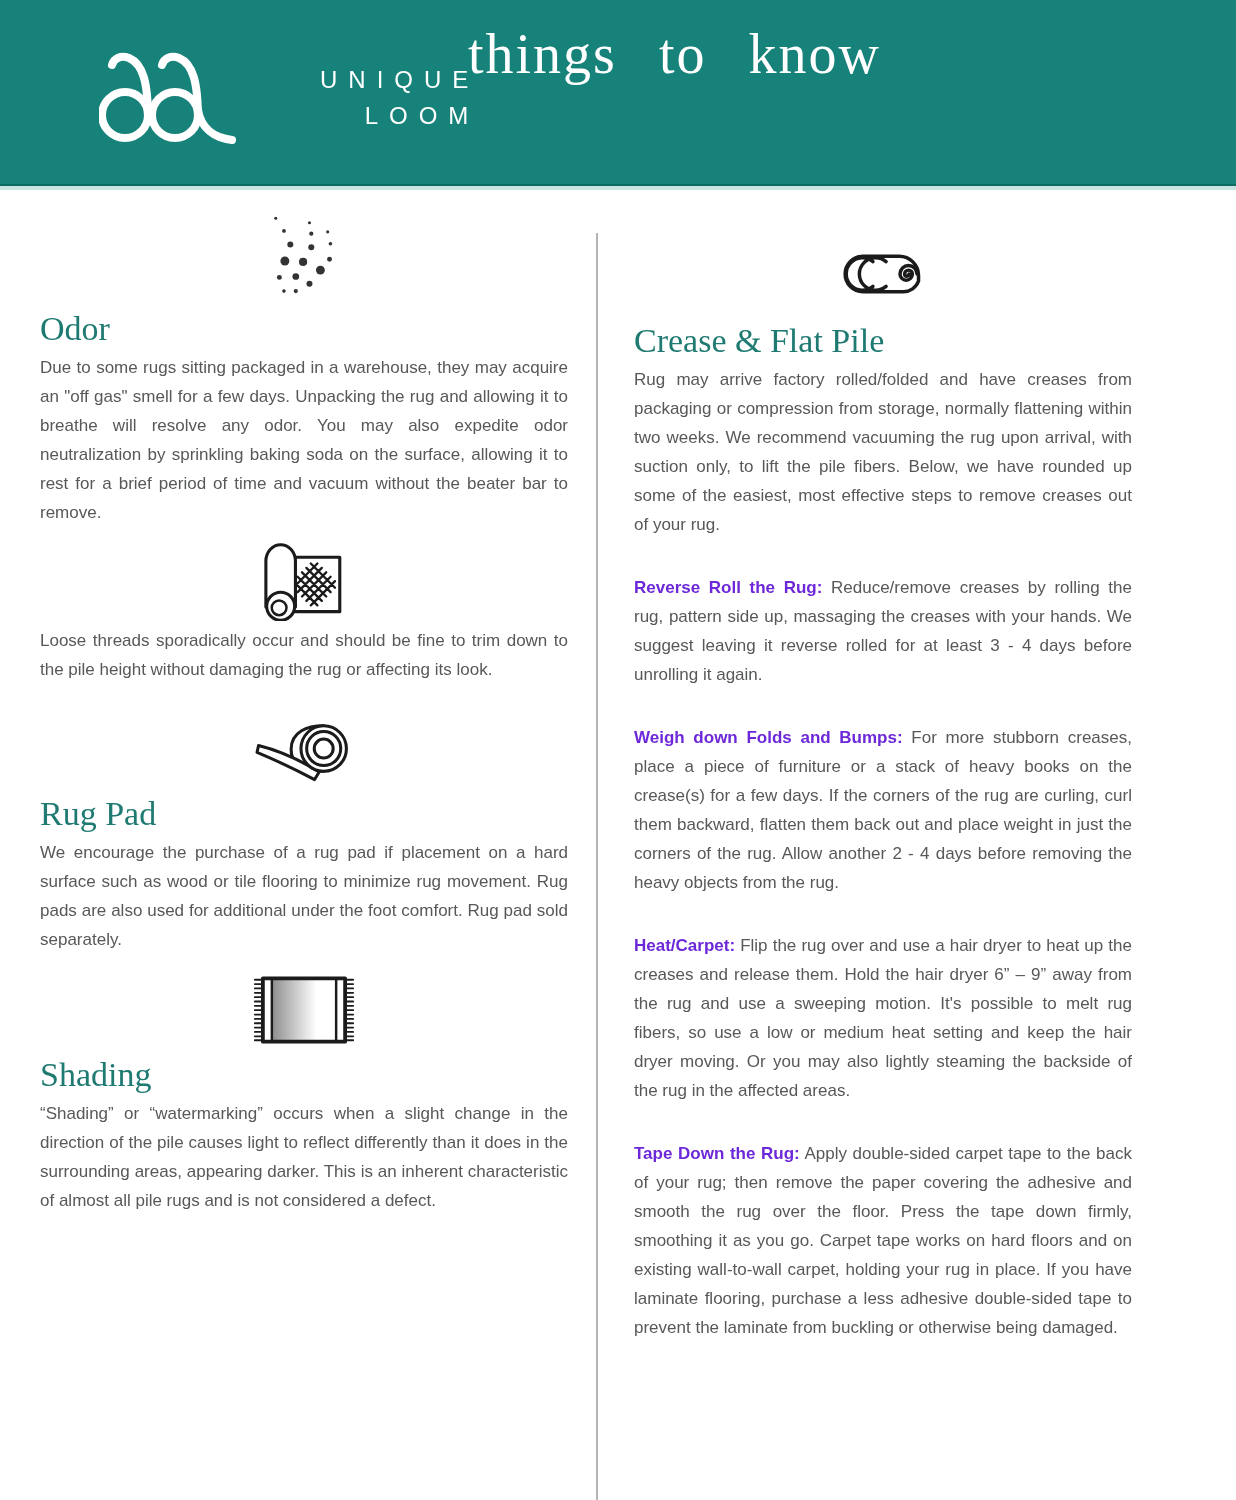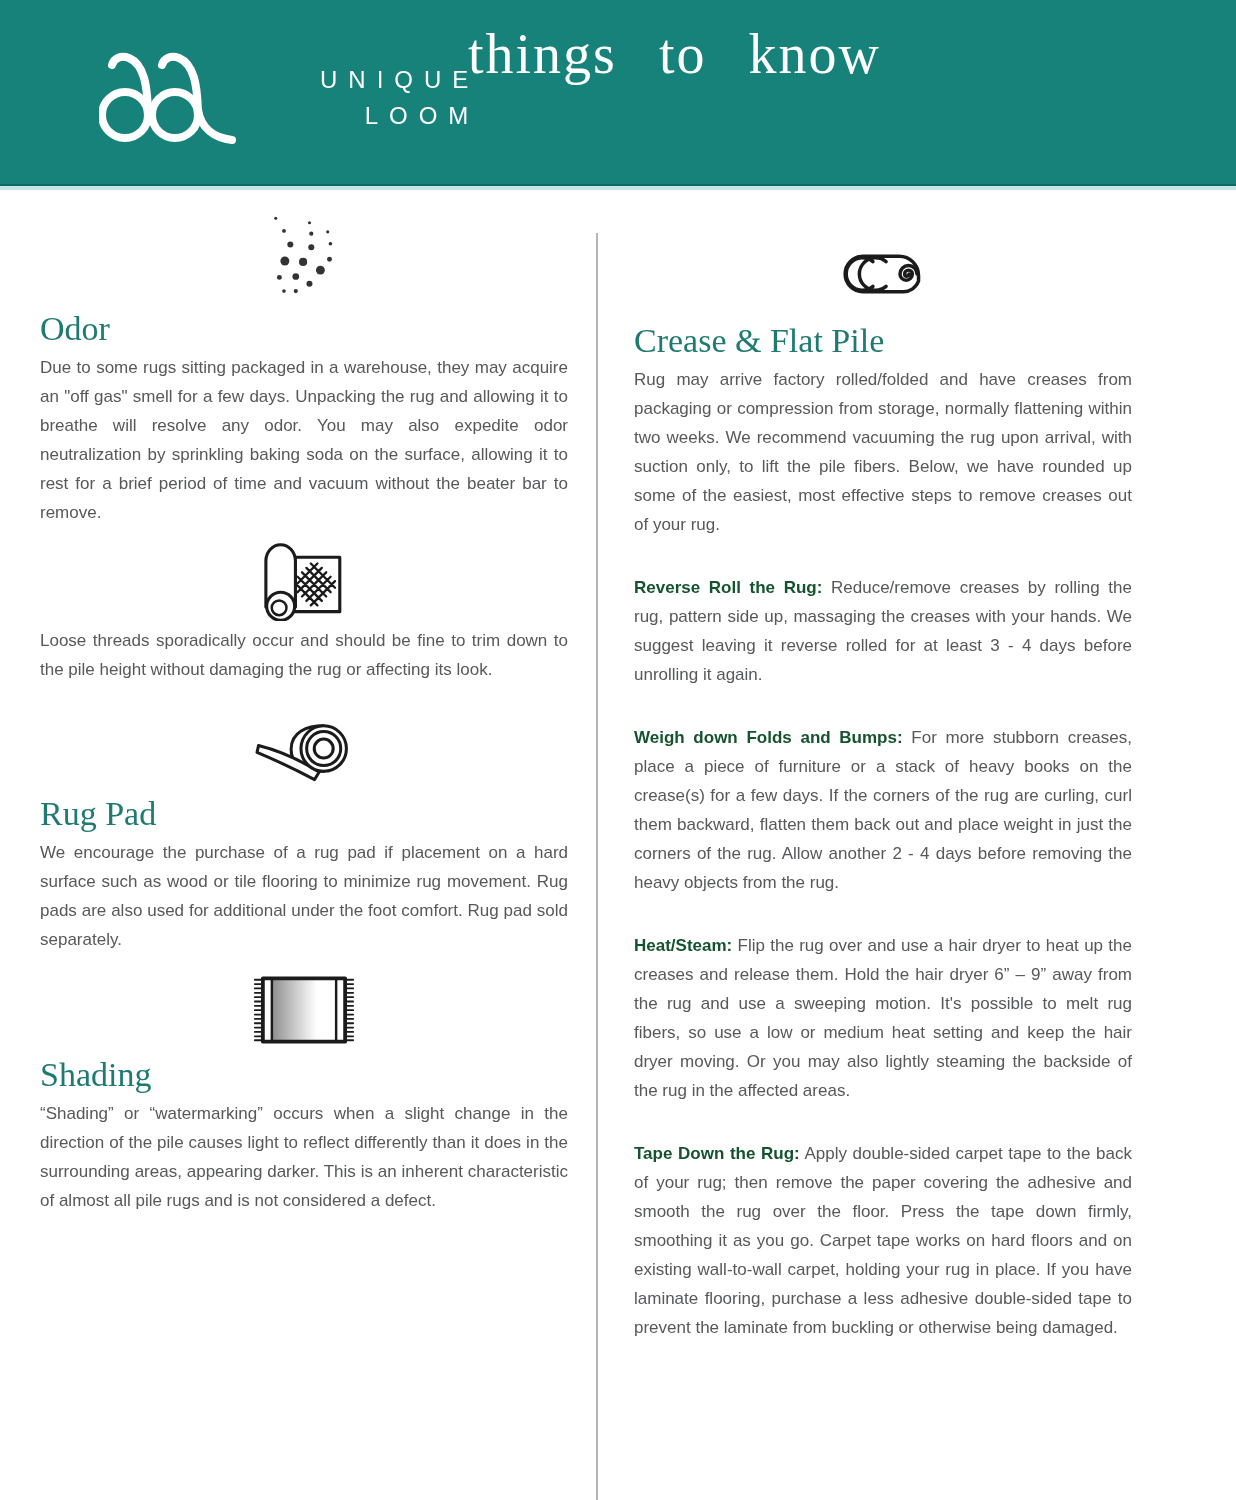"Reverse Roll the Rug:" strong.lbl { color: #14532d -> #6d28d9 }
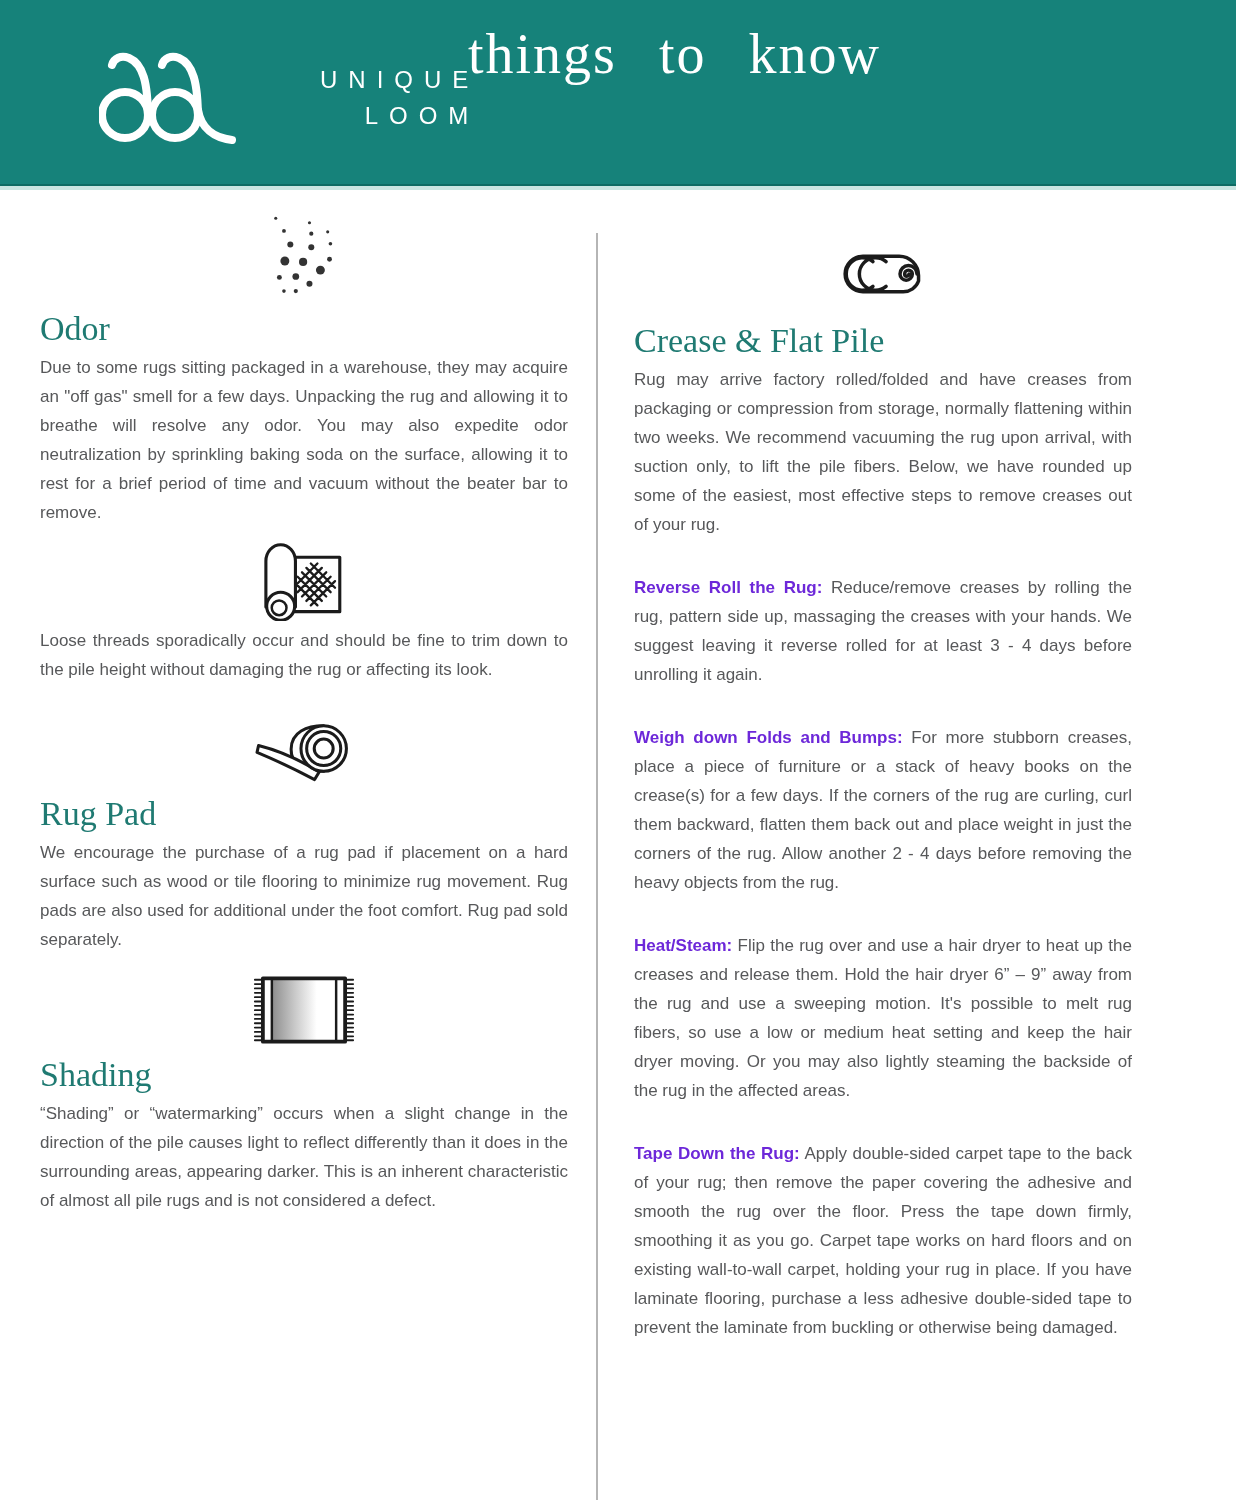"Heat/Steam:" strong.lbl { text: Heat/Steam -> Heat/Carpet }
